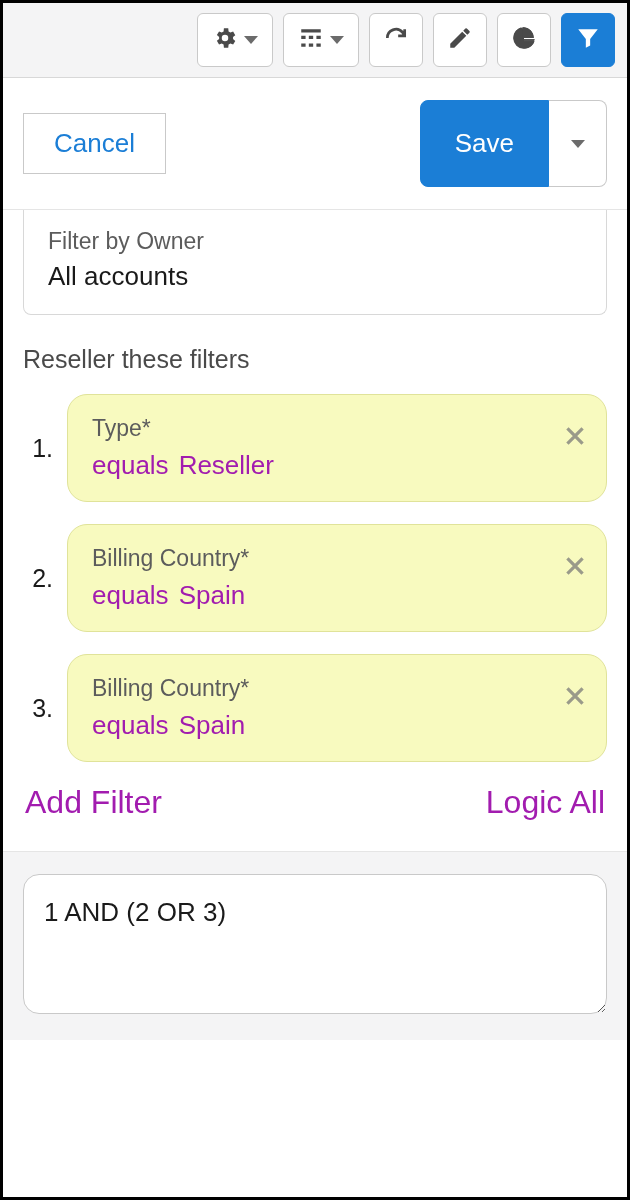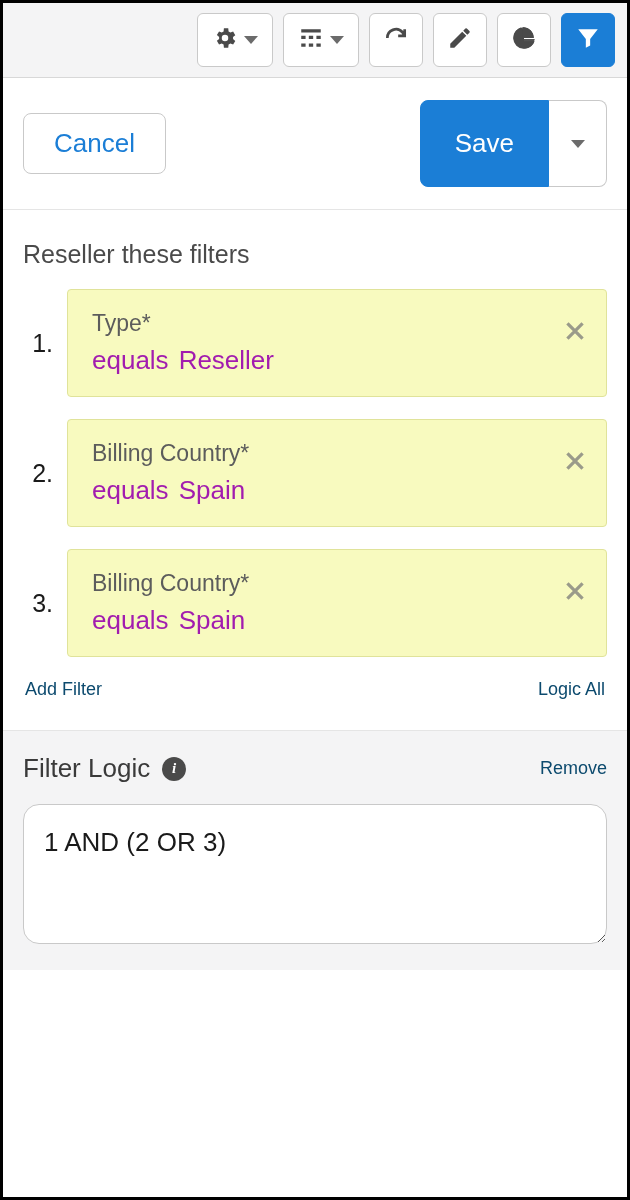"Cancel" .cancel-btn { border-radius: 8px -> 0 }
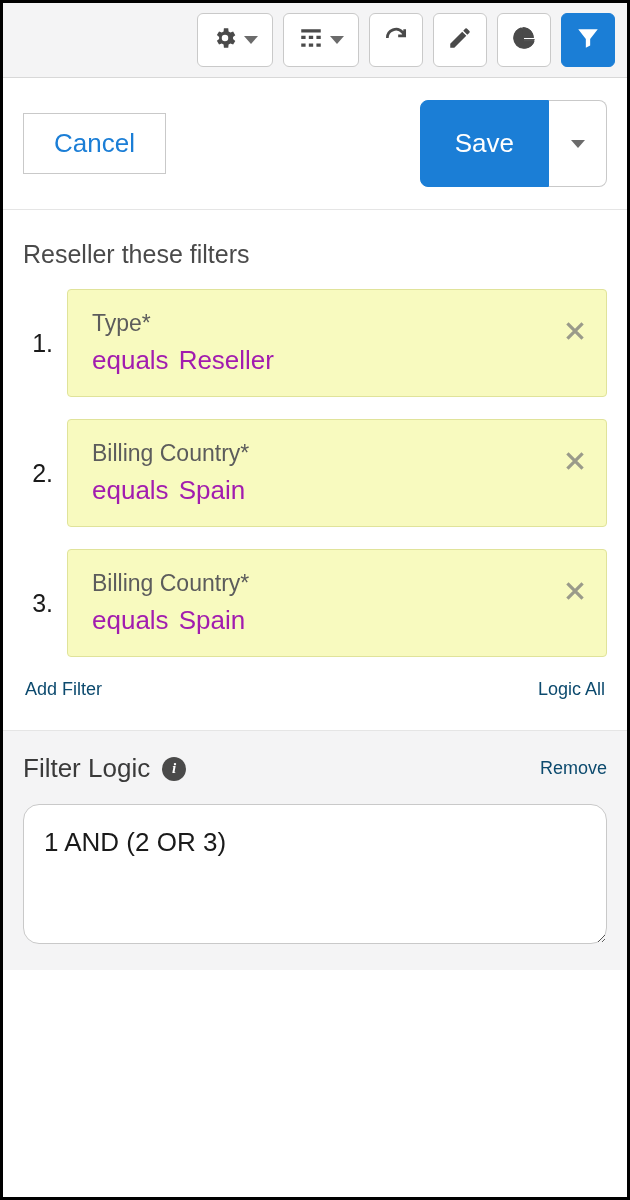"Filter by Owner" div.owner-box { html: none -> <div> <div>Filter by Owner</div> <div>All accounts</div> </div> }
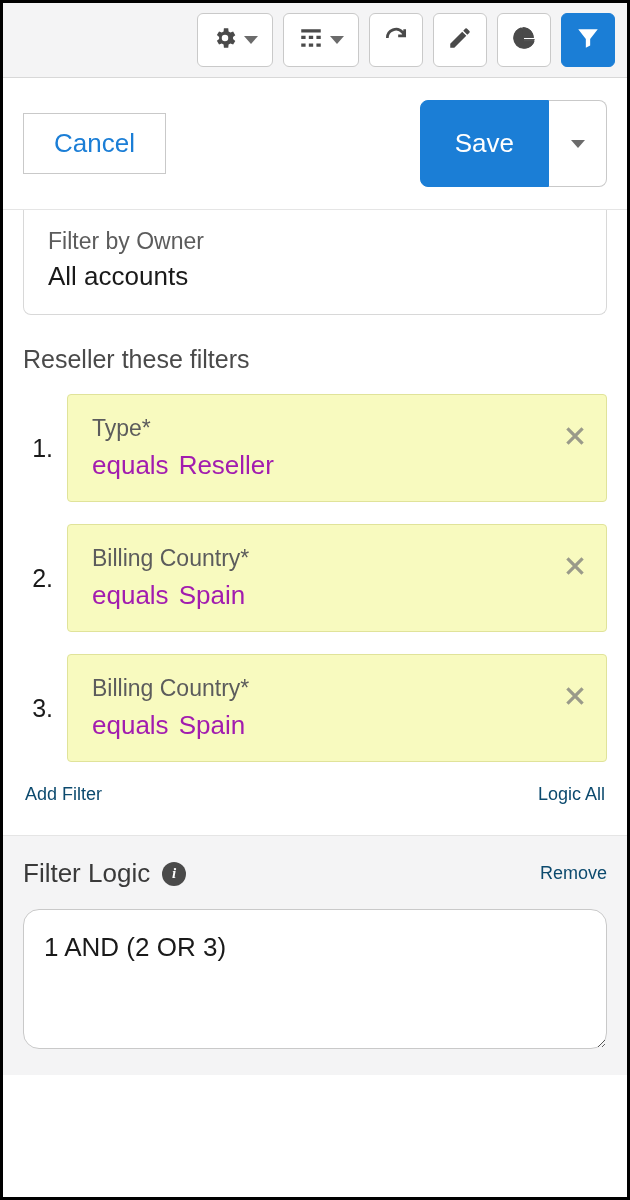"Type*" .filter-card { border-radius: 4px -> 20px }
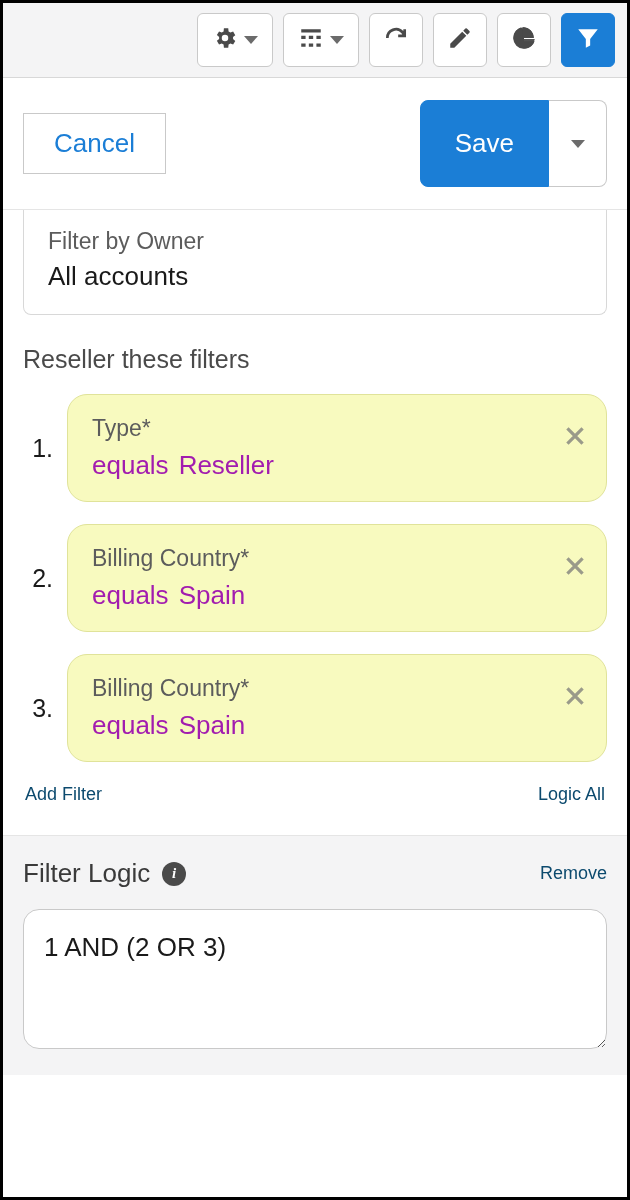"Add Filter" .link { color: #0c4a6e -> #a21caf; font-size: 18px -> 32px }
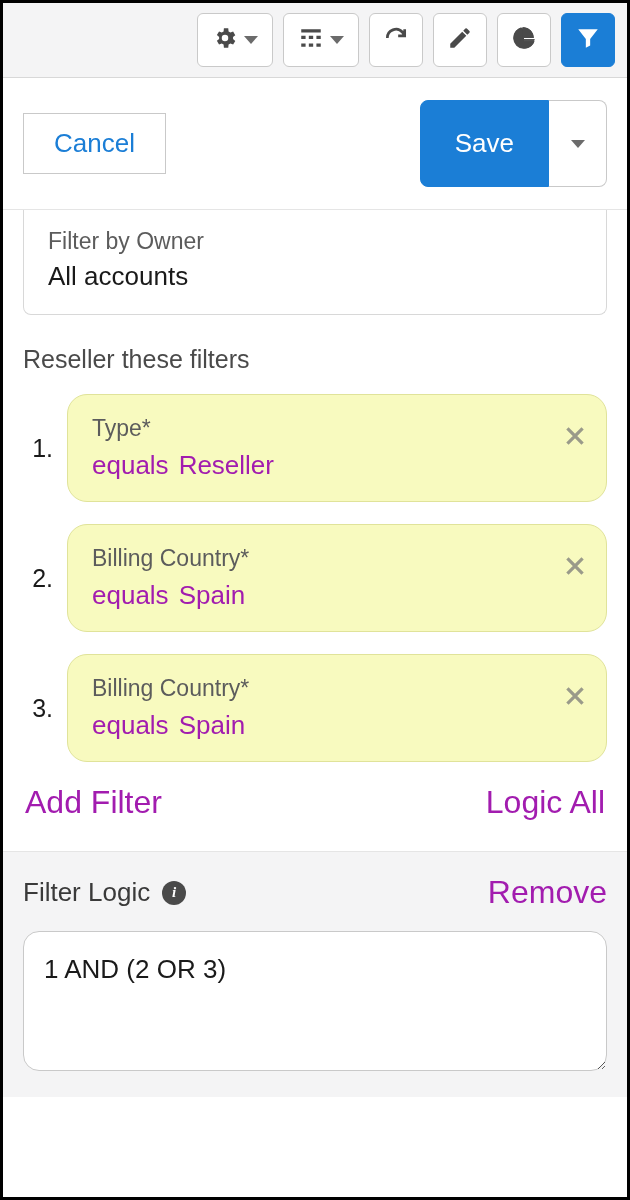"Filter Logic" div.logic-header { html: <div> <div> <span>Filter Logic</span> <span>i</span> </div> <span>Remove</span> </div> -> none }
